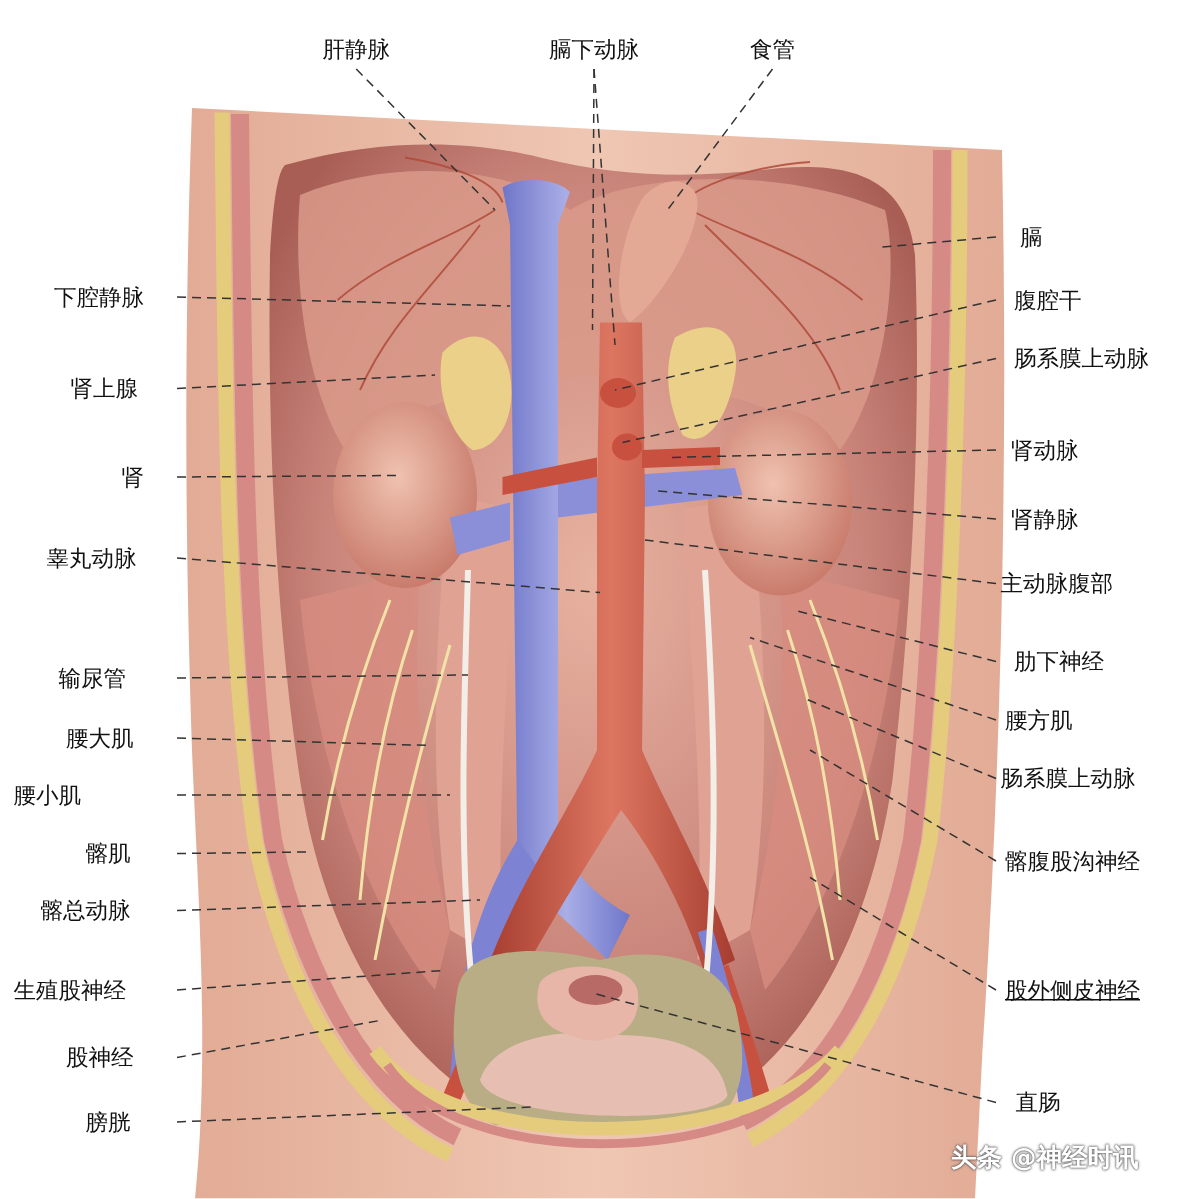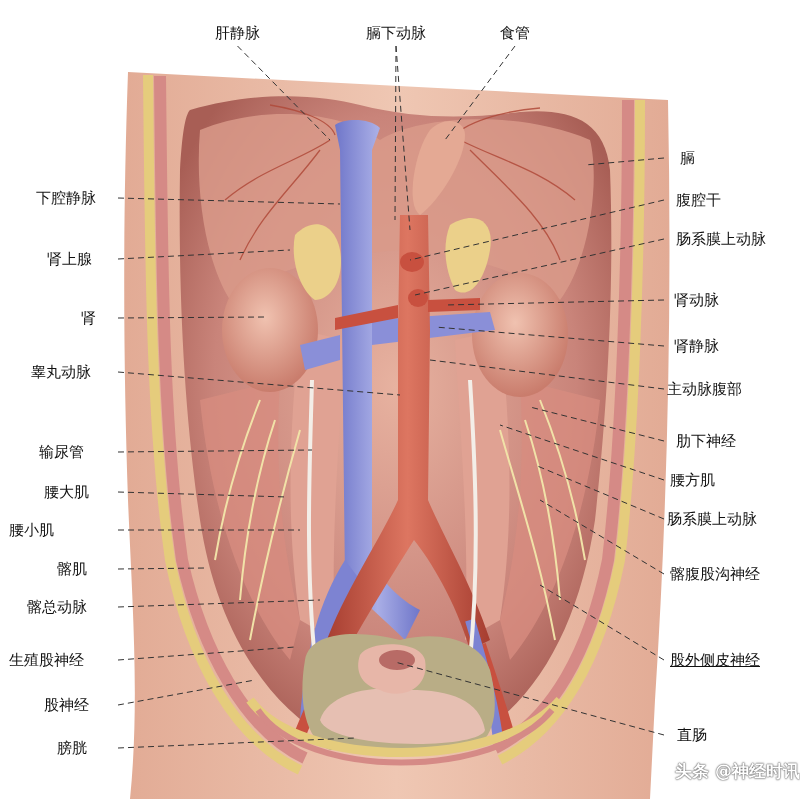"头条 @神经时讯" .watermark { margin-left: 41px -> none }
